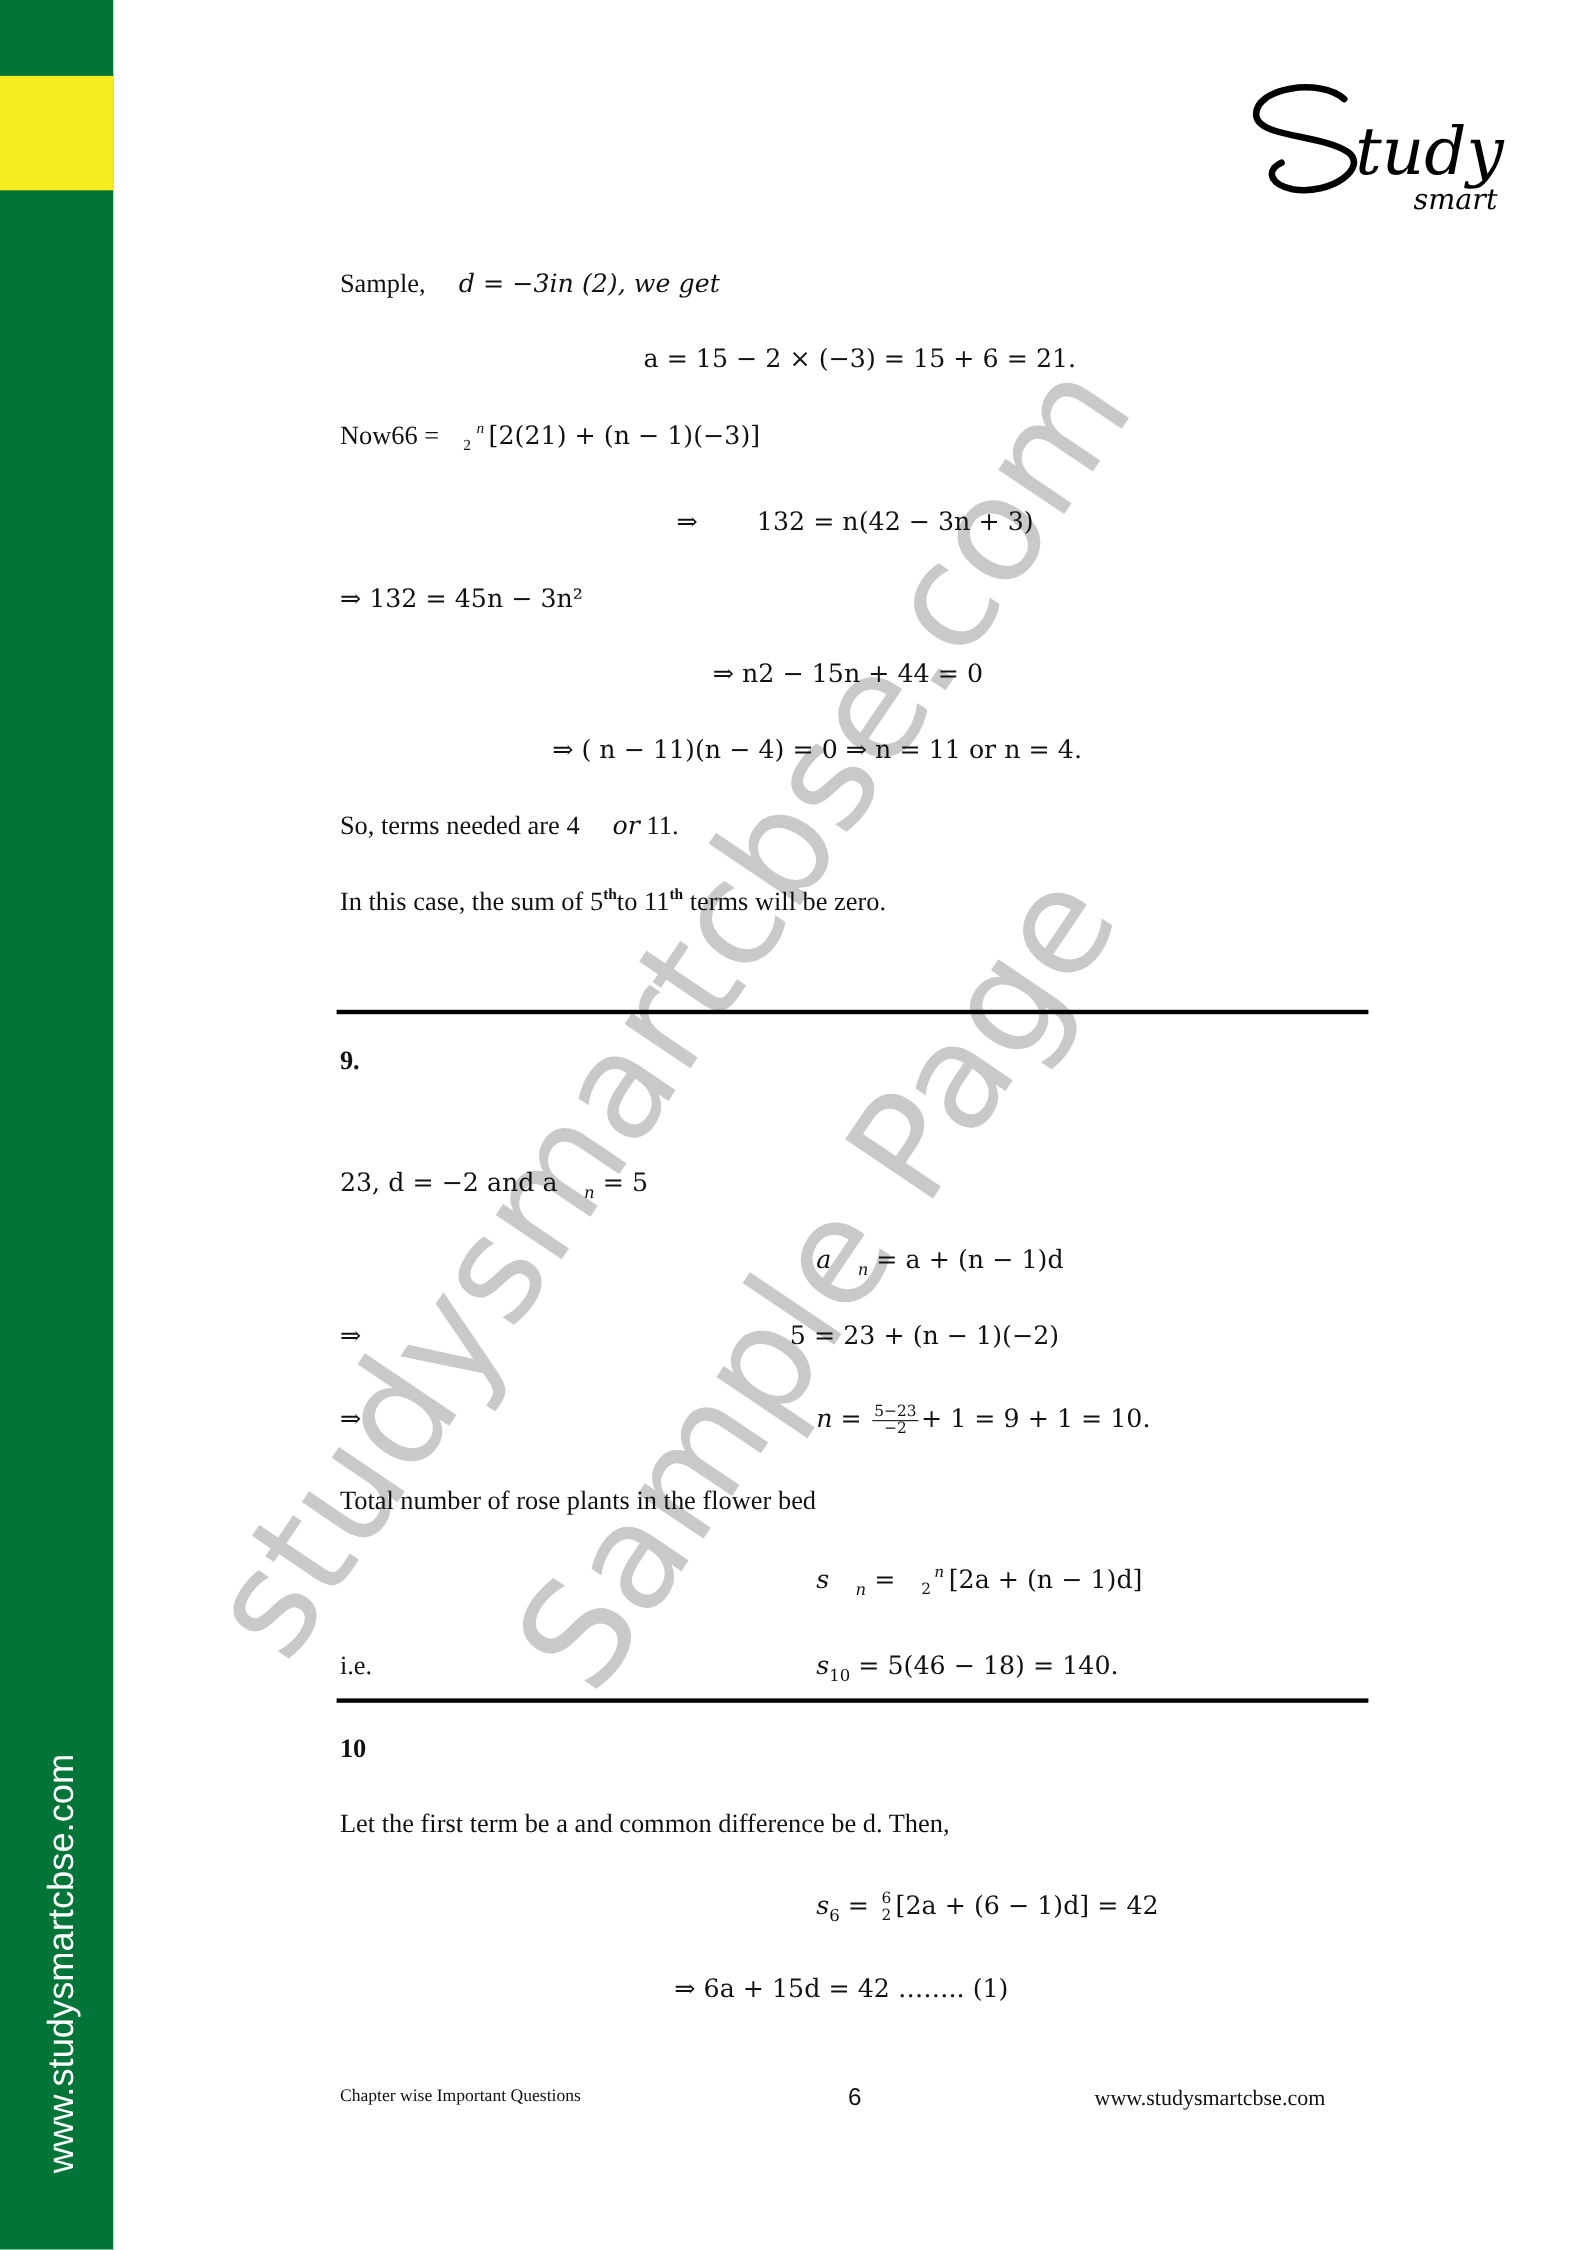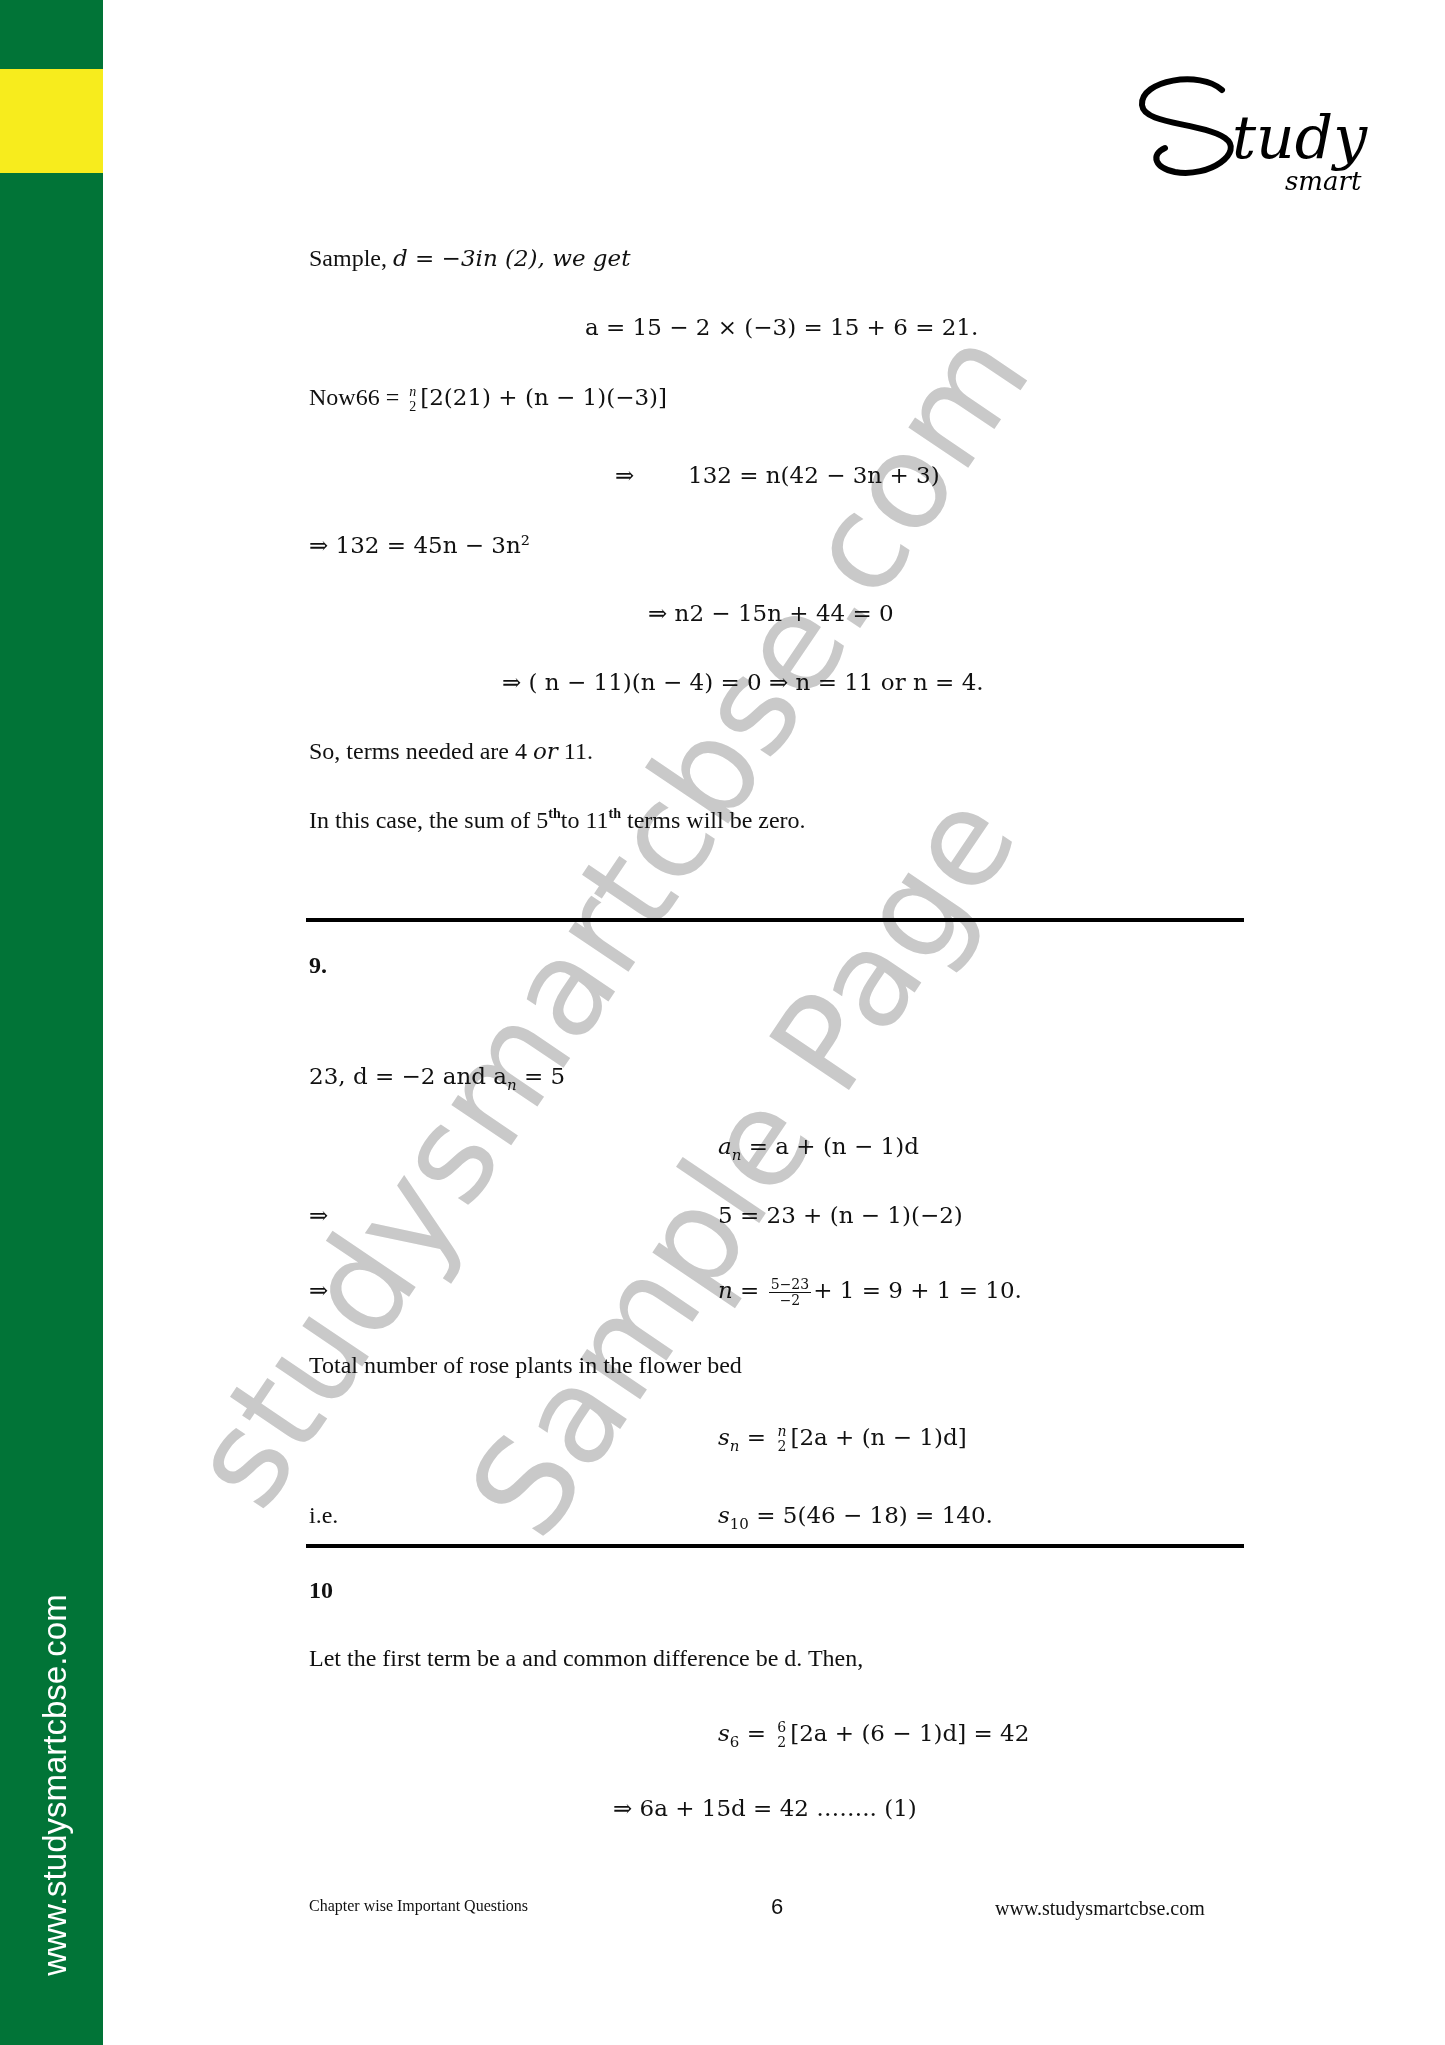"d = −3in (2), we" .it { margin-left: none -> 24px }
